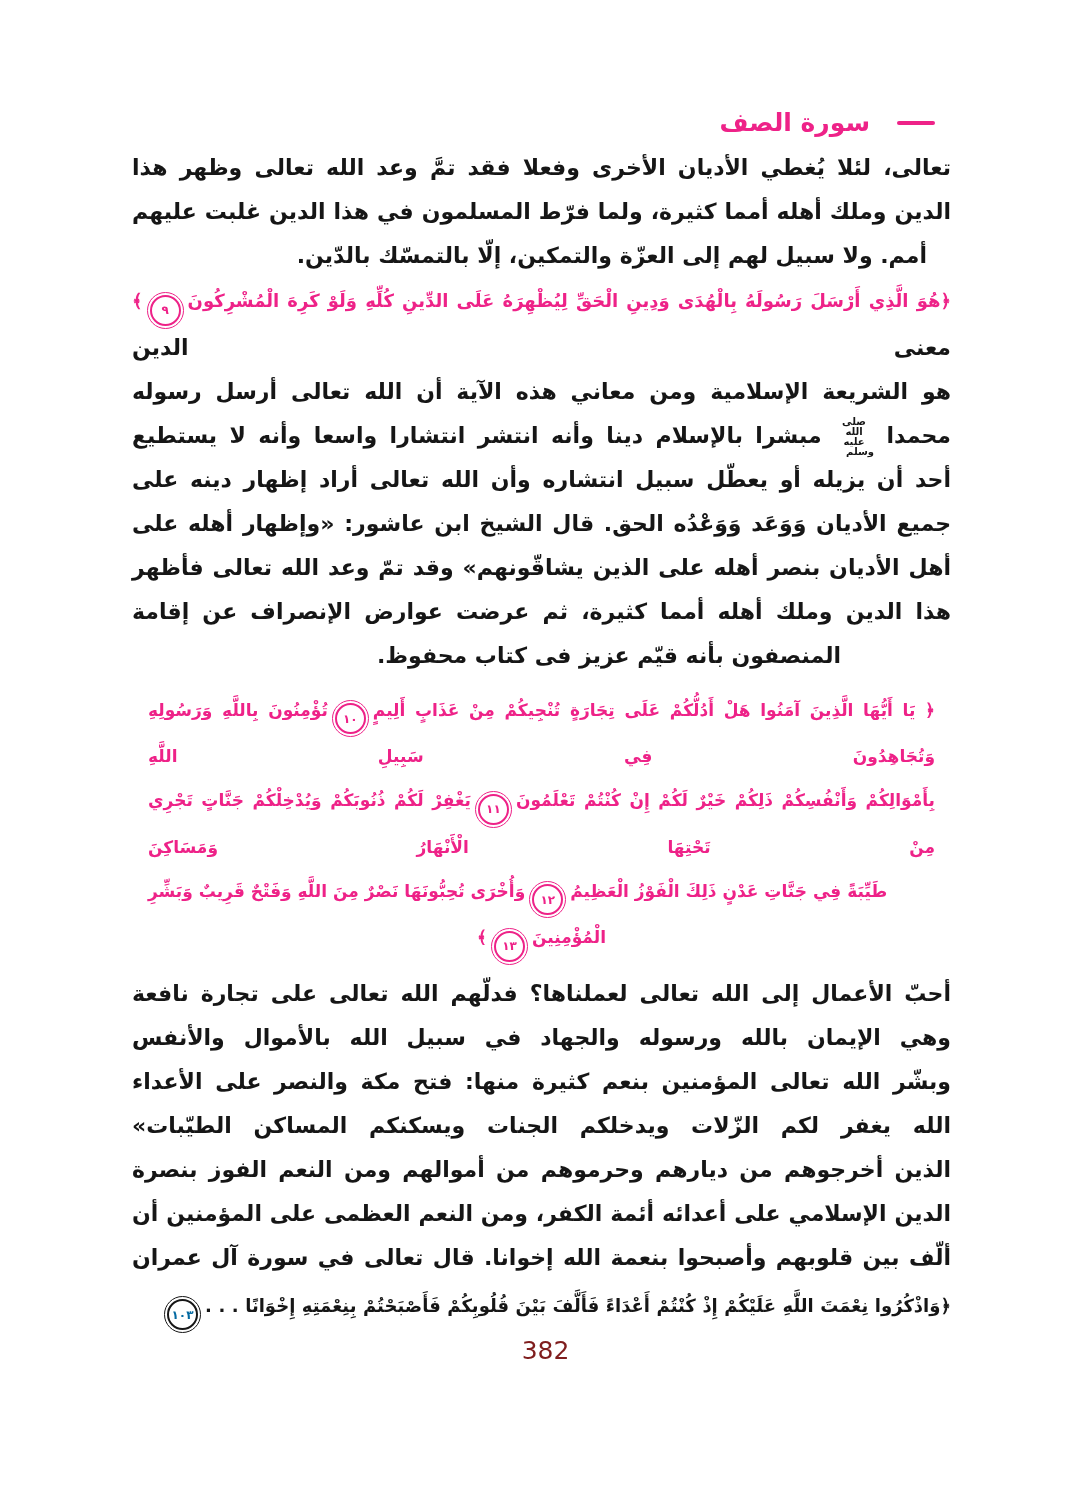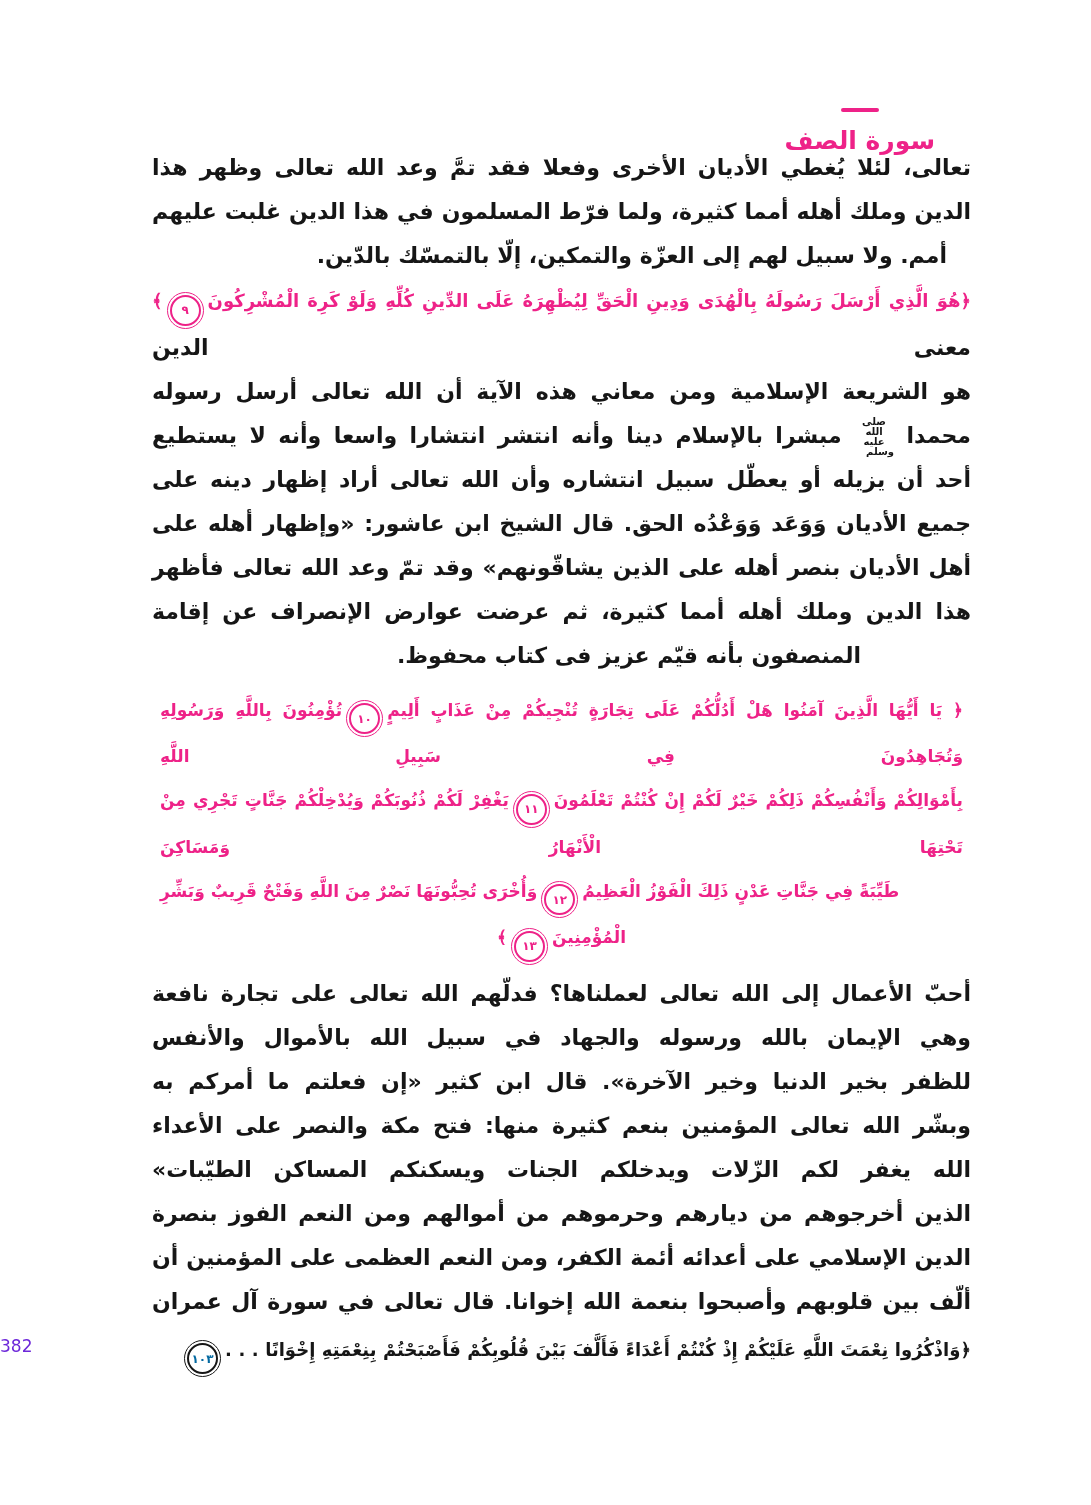"سورة الصف" .header { flex-direction: column -> none; gap: 14px -> 27px }
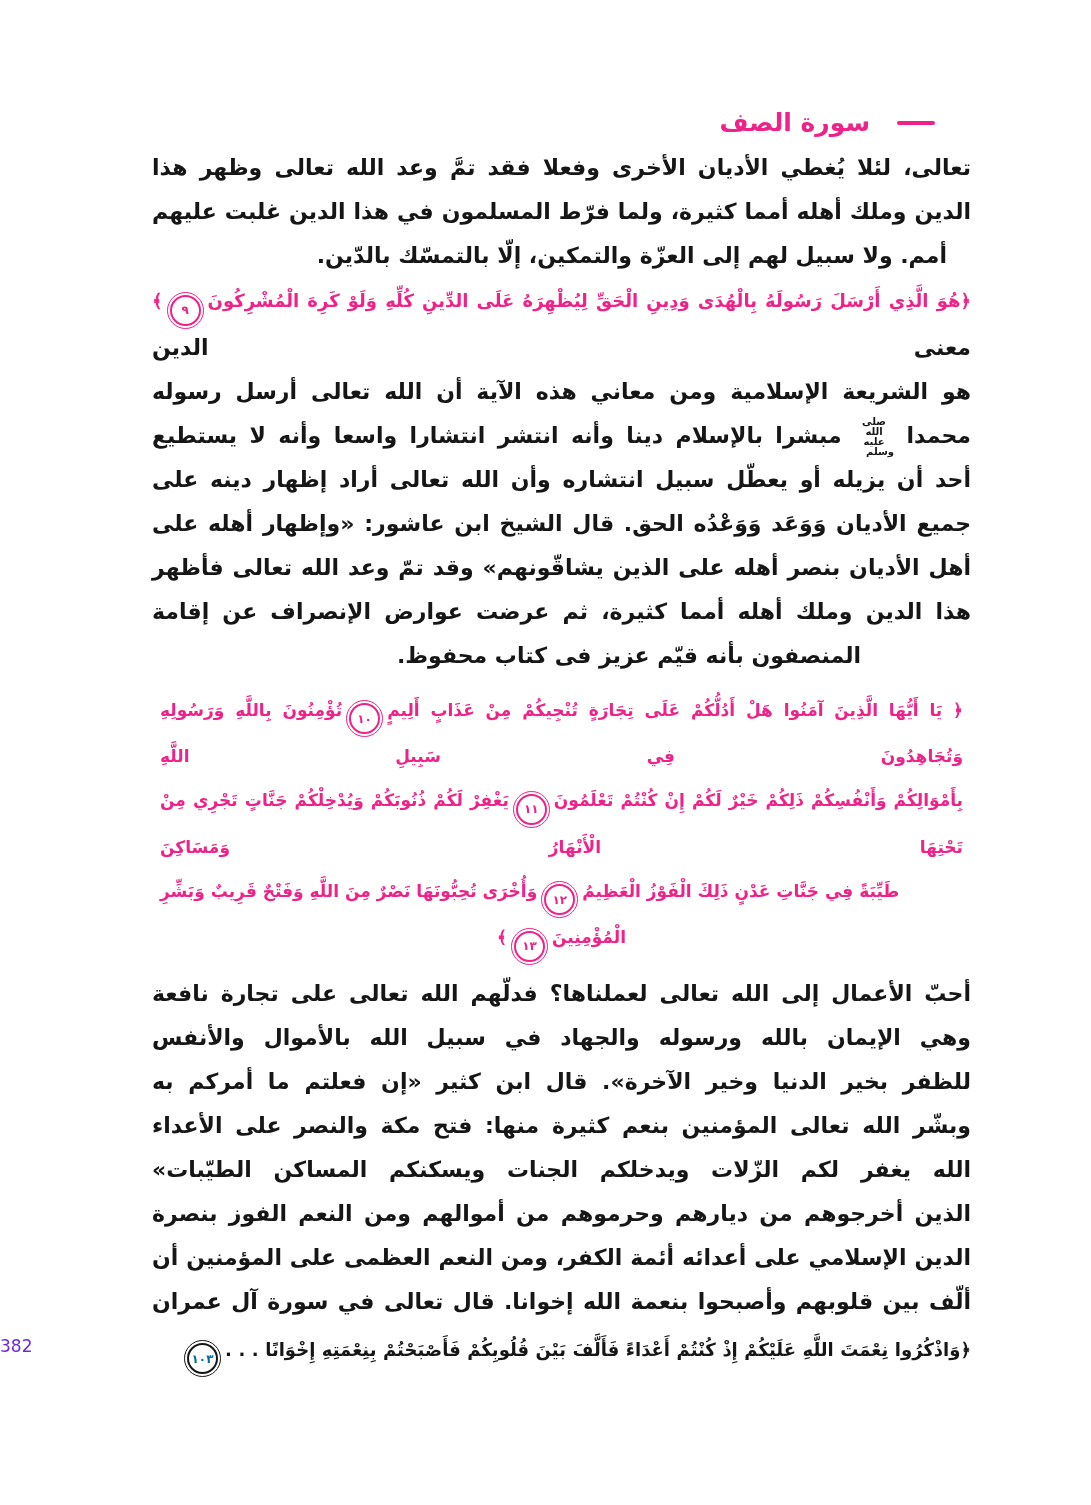"تعالى، لئلا يُغطي الأديان الأخرى" .content { right: 120px -> 140px }
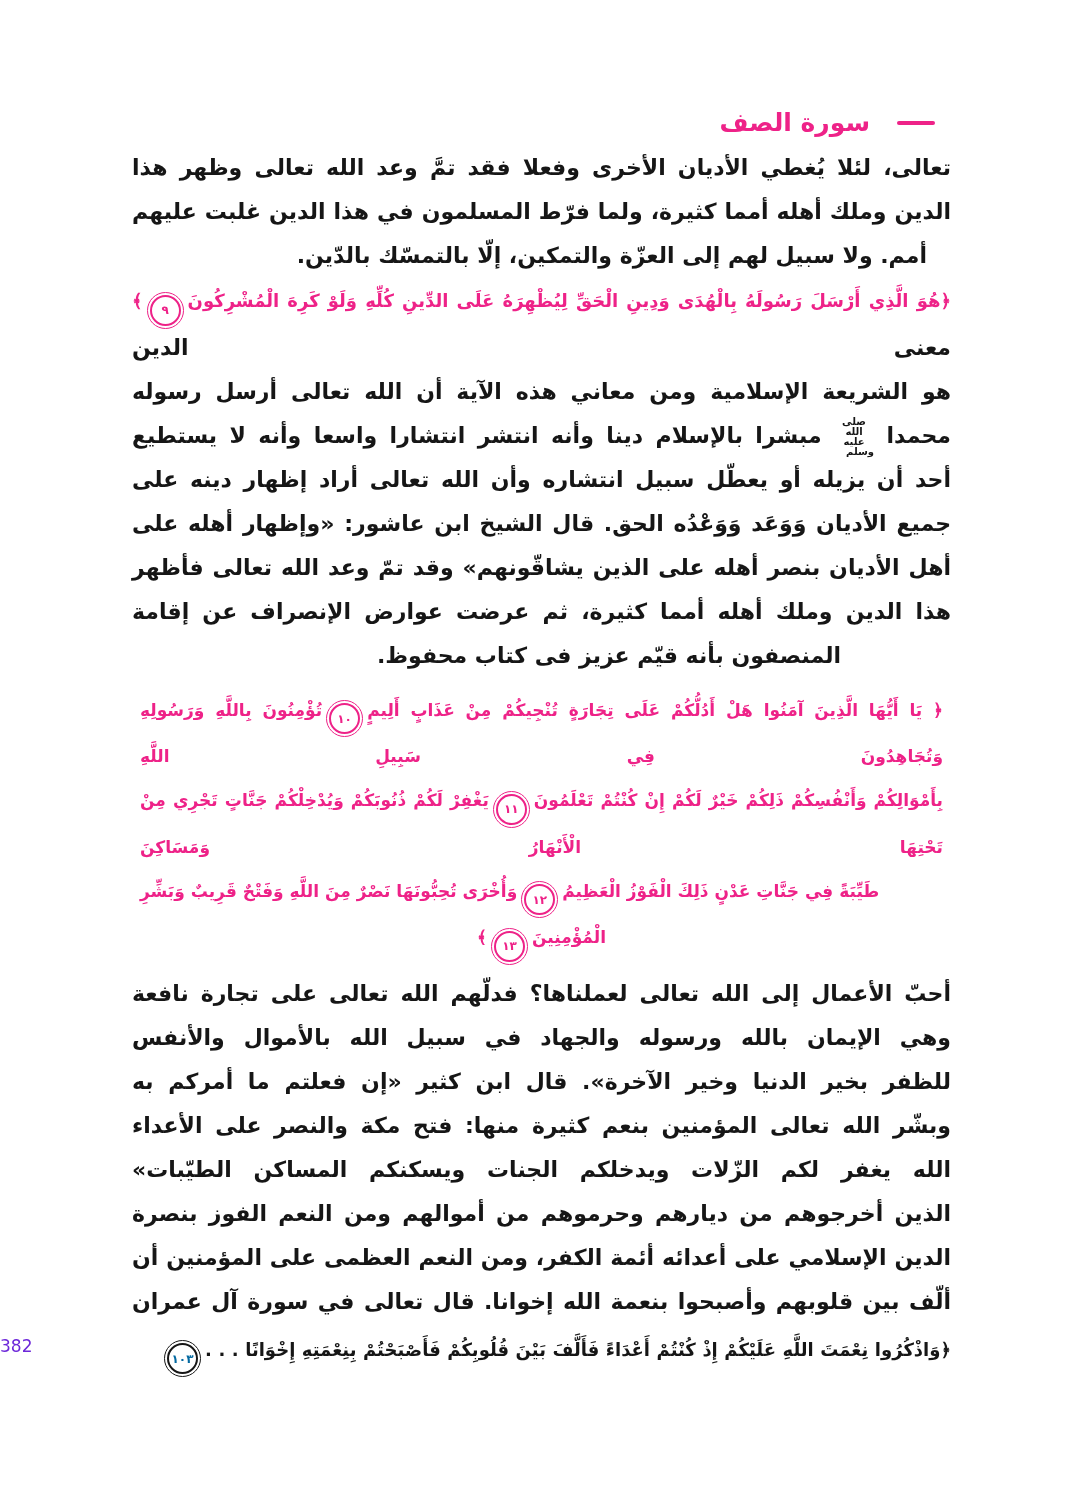"﴿ يَا أَيُّهَا الَّذِينَ آمَنُوا" .qblock { margin: 10px 8px -> 10px 16px }
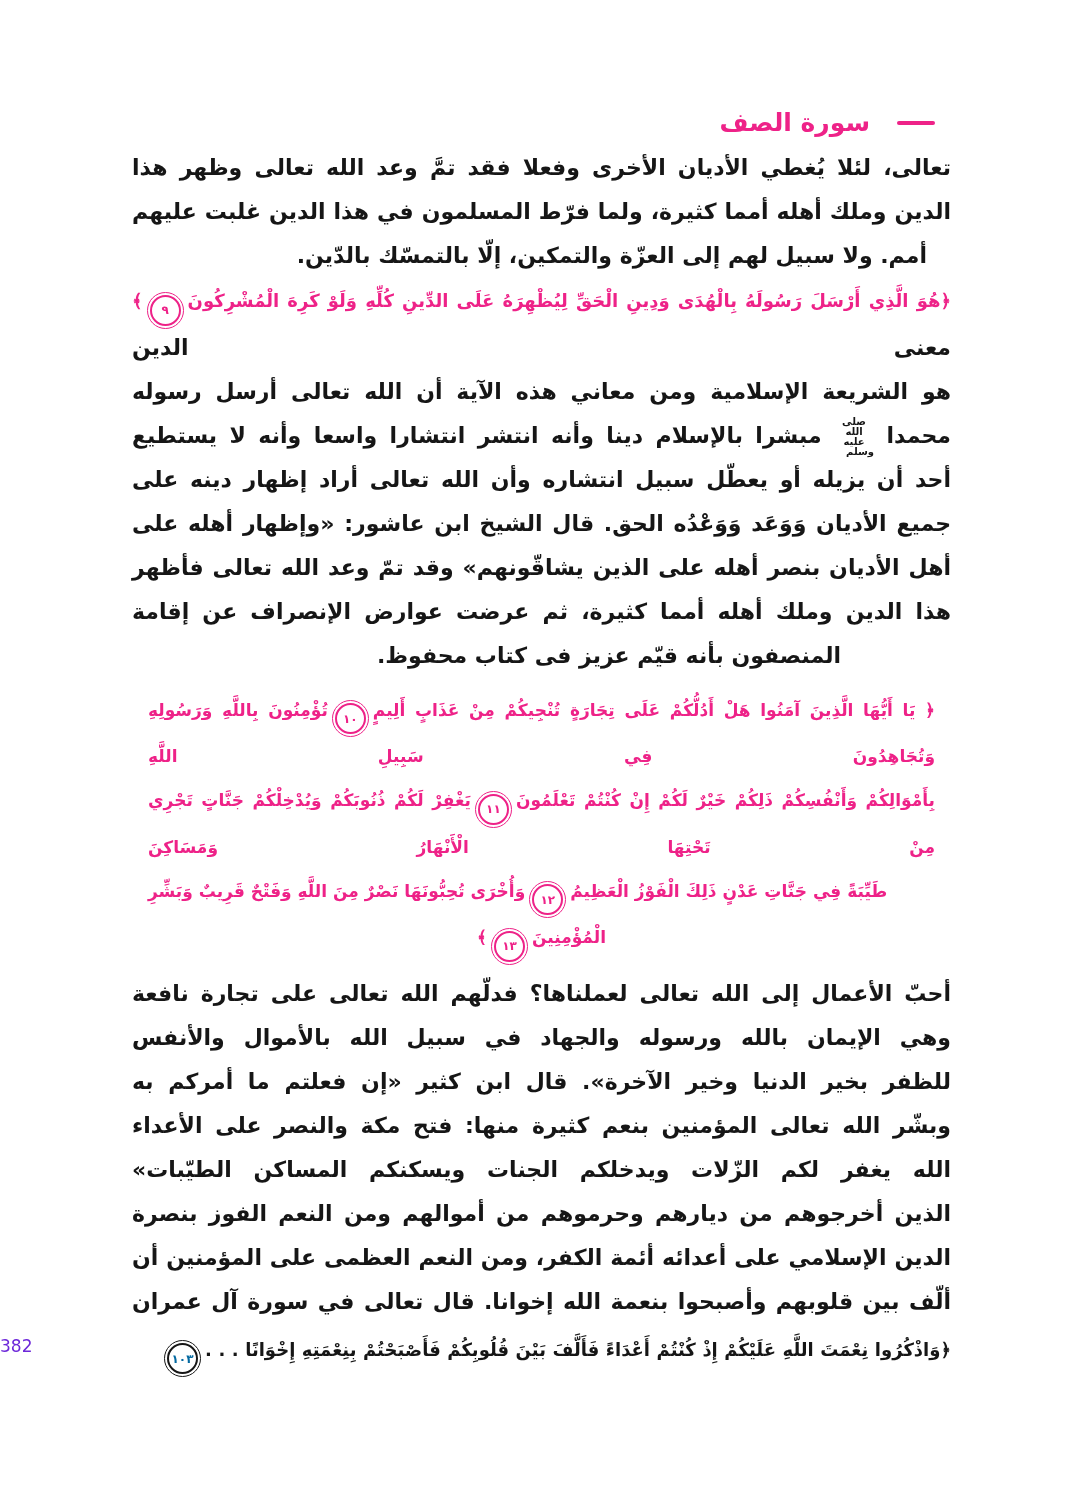"للظفر بخير الدنيا وخير الآخرة»." div.bline { html: <div>للظفر بخير الدنيا وخير الآخرة». قال ابن كثير «إن فعلتم ما أمركم به</div> -> none }
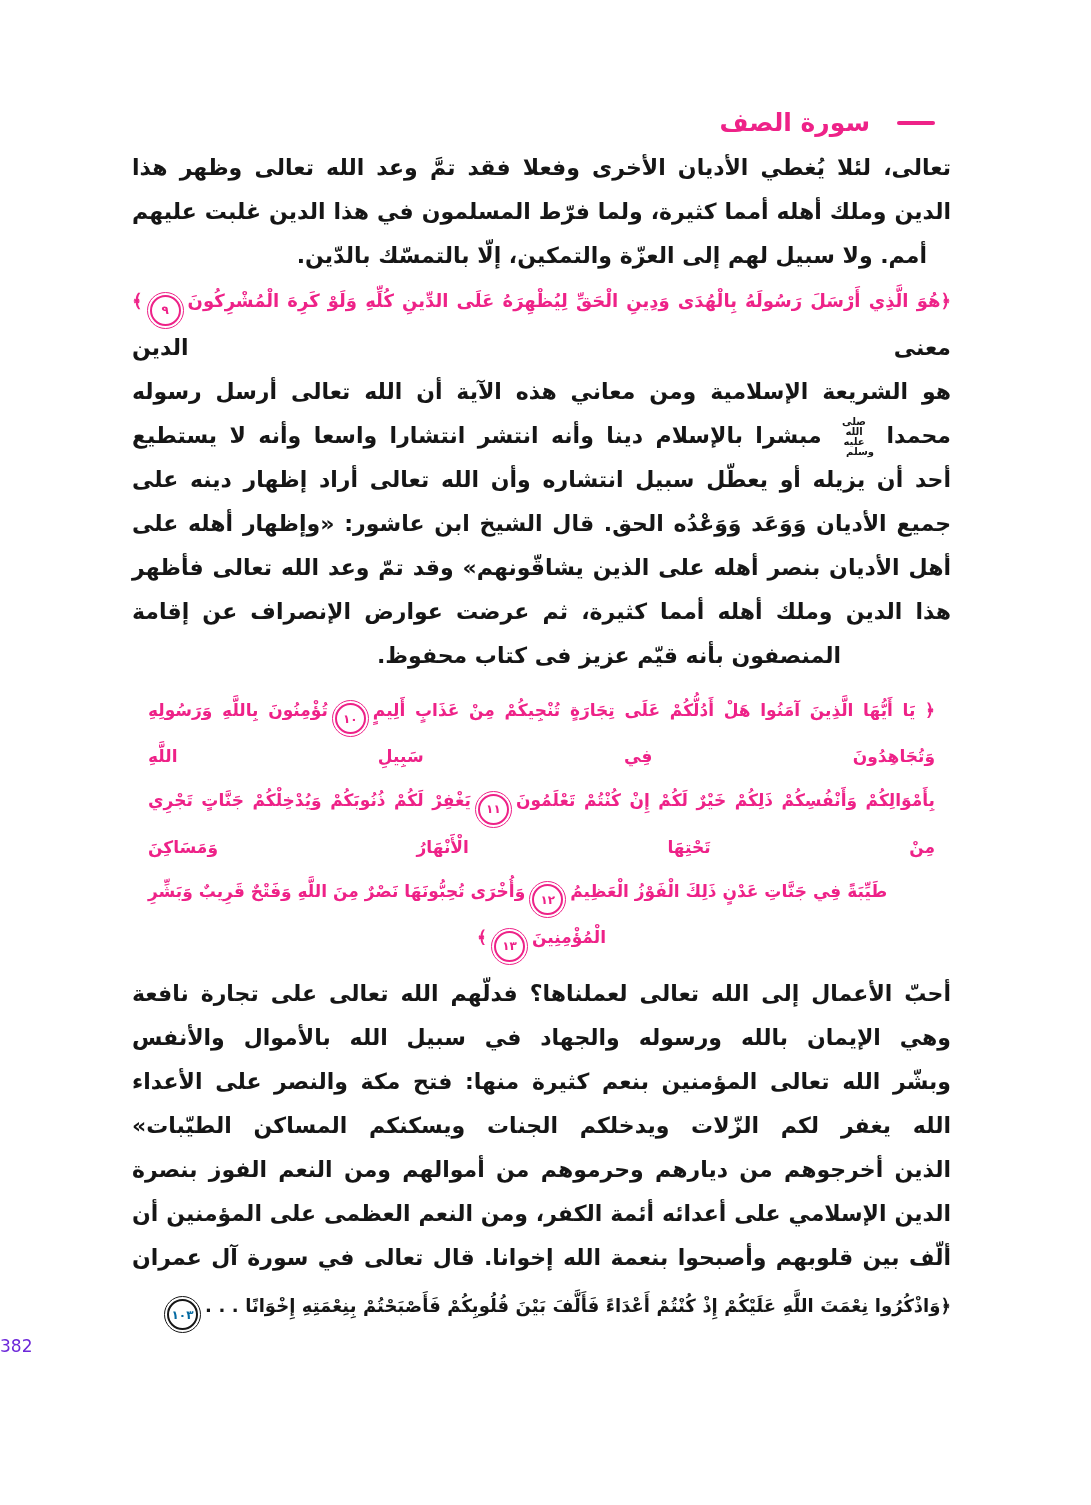"382" .page-number { color: #6d28d9 -> #7f1d1d; font-size: 17px -> 25px; text-align: none -> center }
